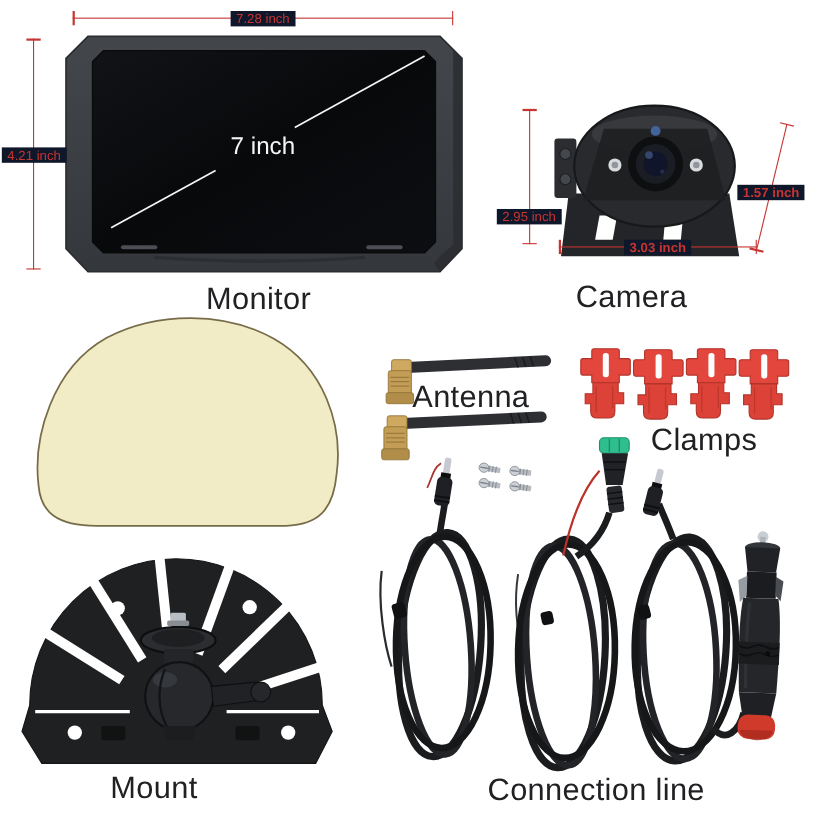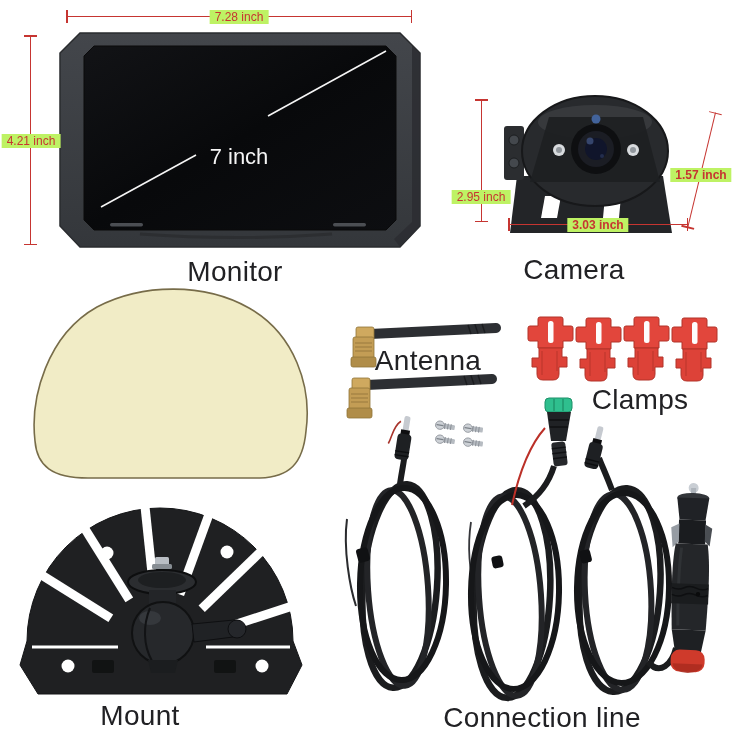"7.28 inch" .dimlbl { background: #bef264 -> #0f172a }
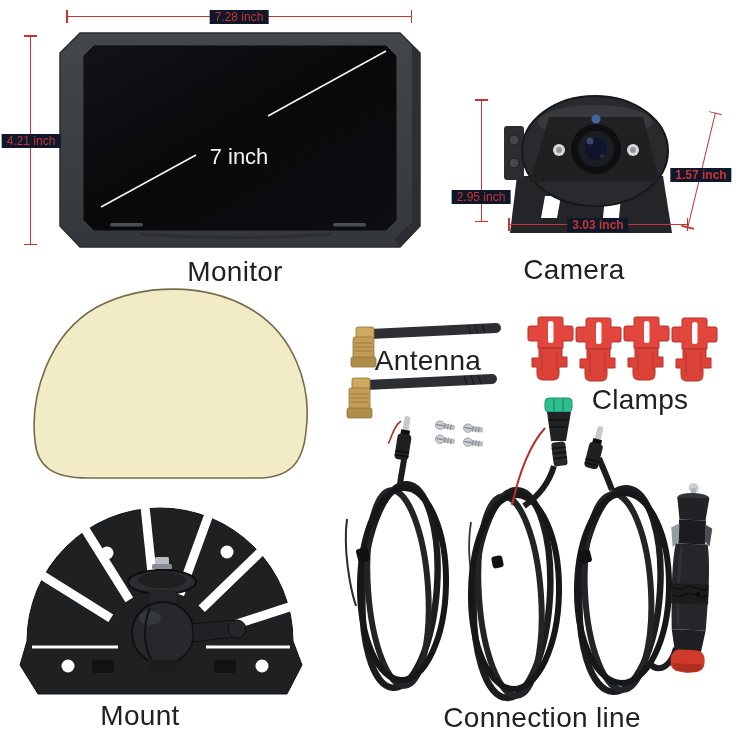"7 inch" div.screenlbl { margin-top: 24px -> none }
